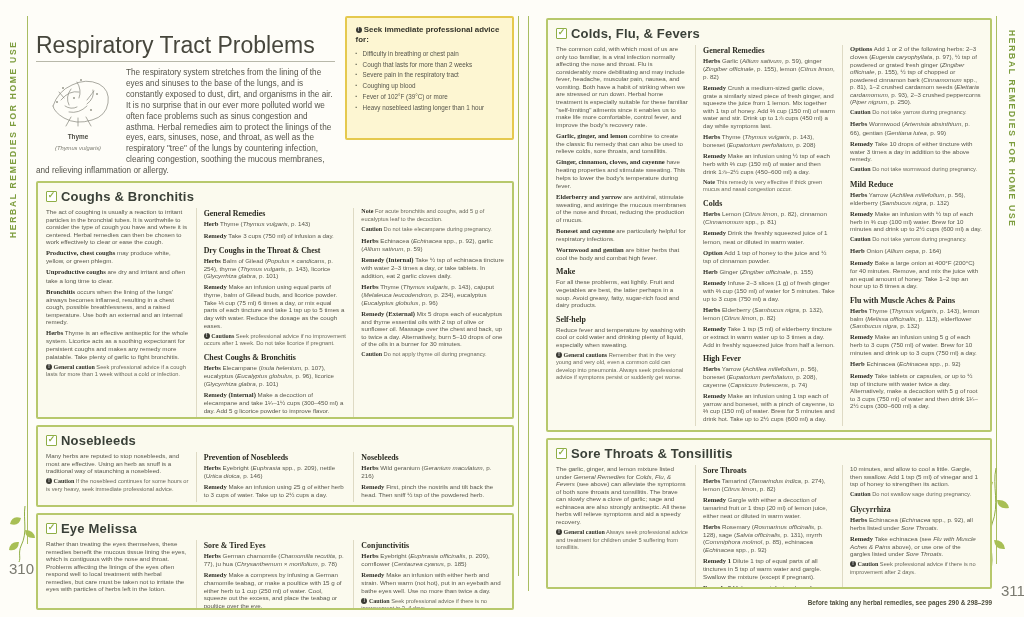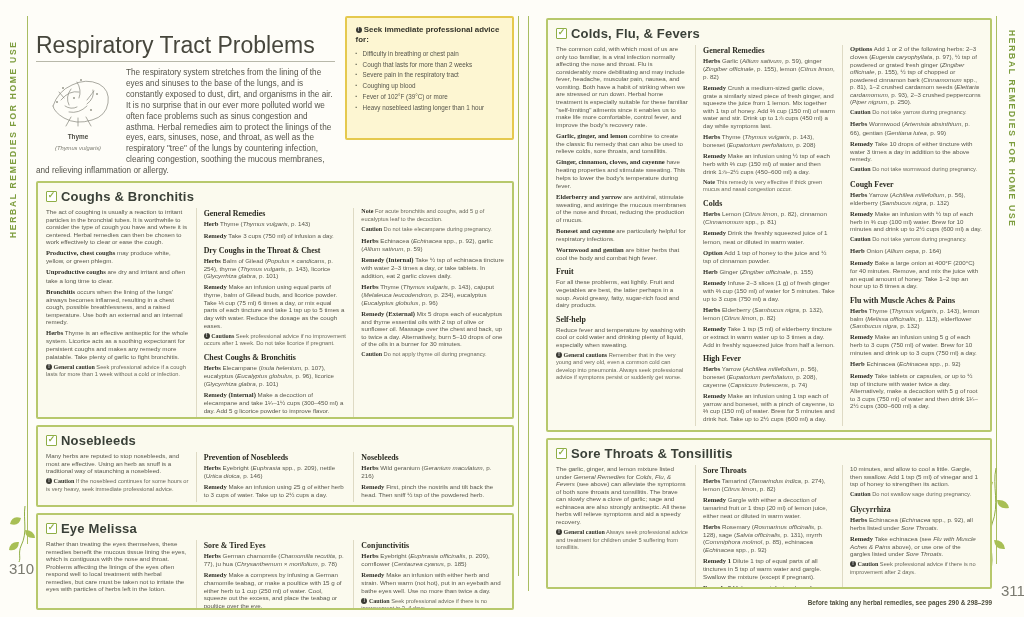"Cough Fever" div.blk-h { text: Cough Fever -> Mild Reduce }
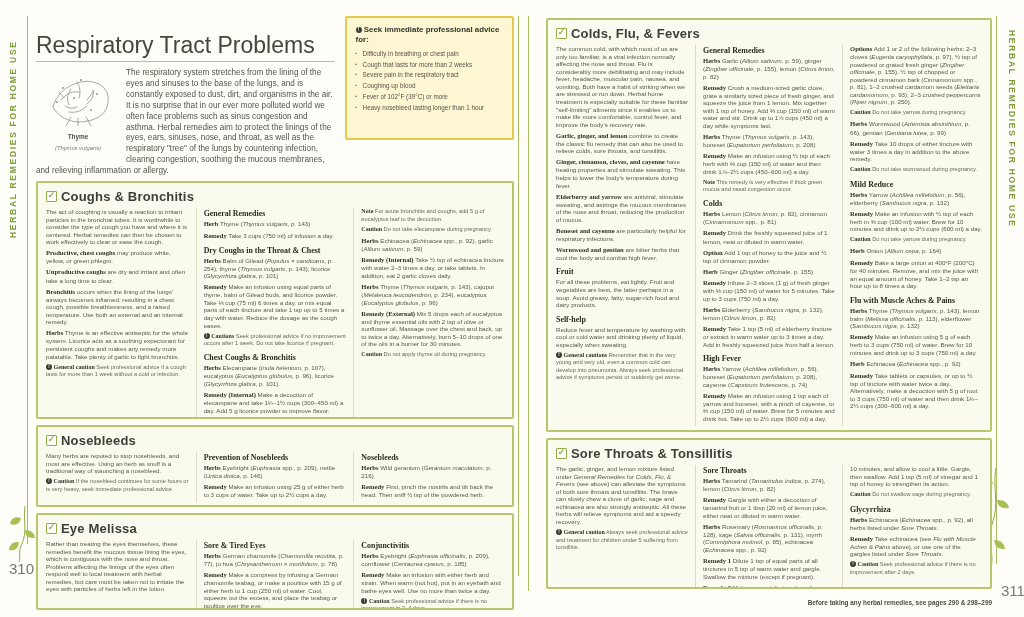"Fruit" div.blk-h { text: Fruit -> Make }
